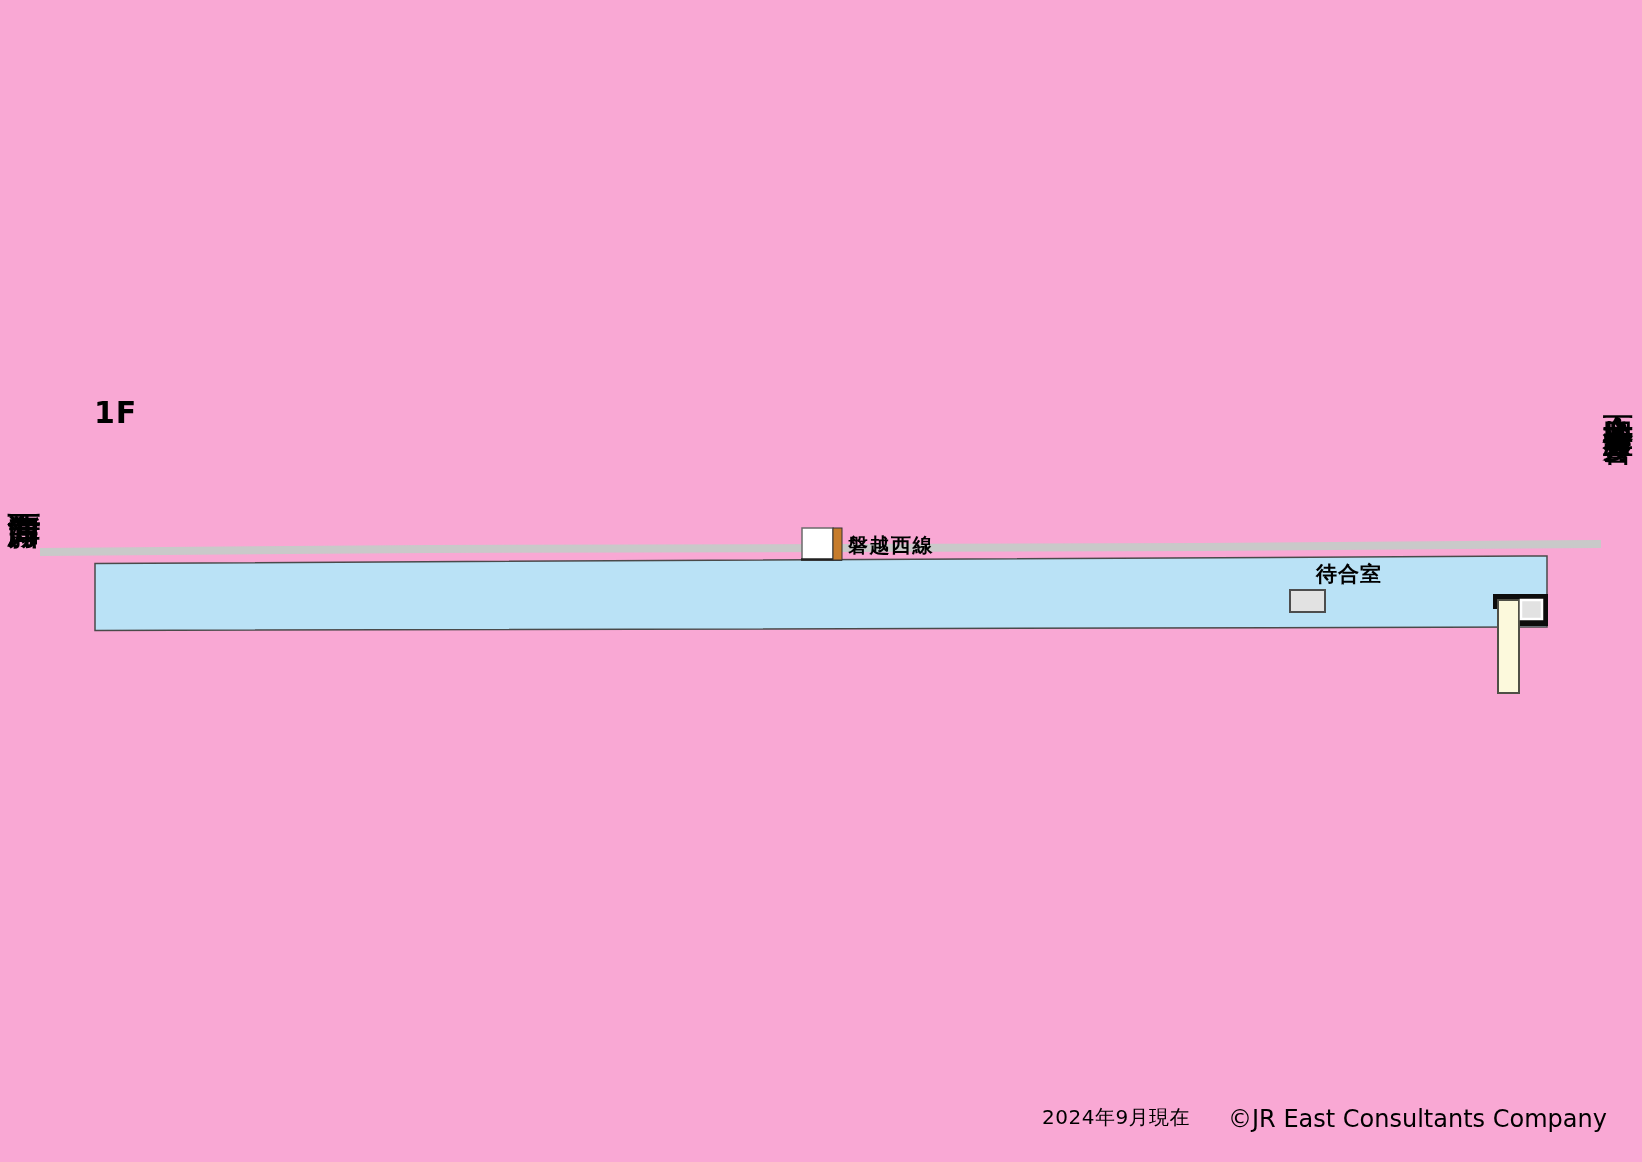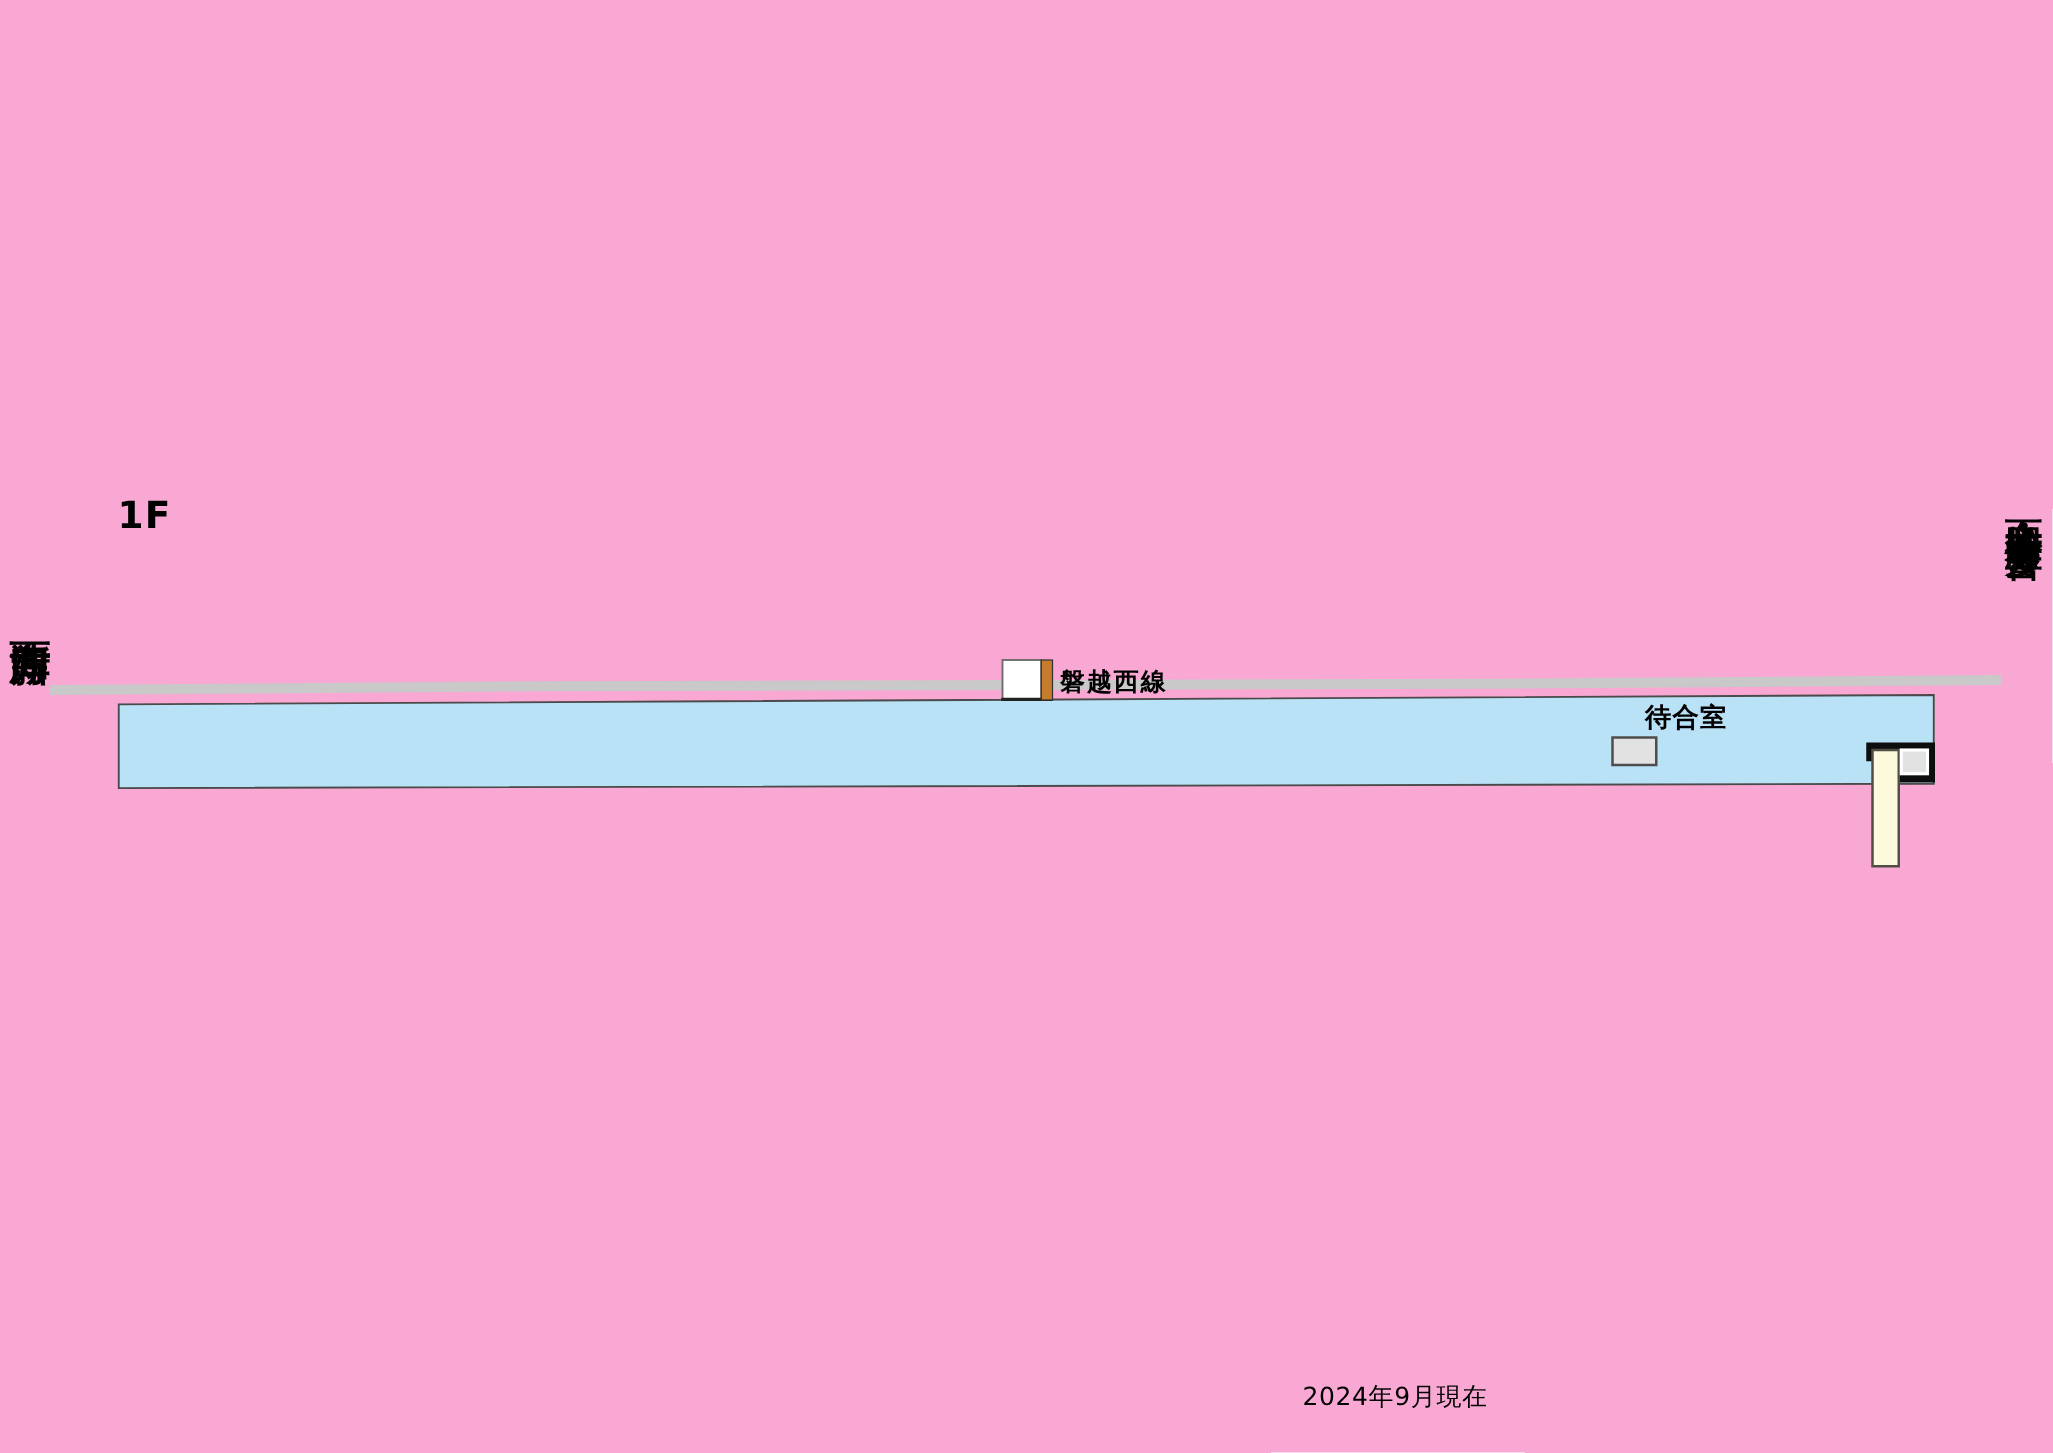"©JR East Consultants Company" div.txt { html: none -> <div>©JR East Consultants Company</div> }
